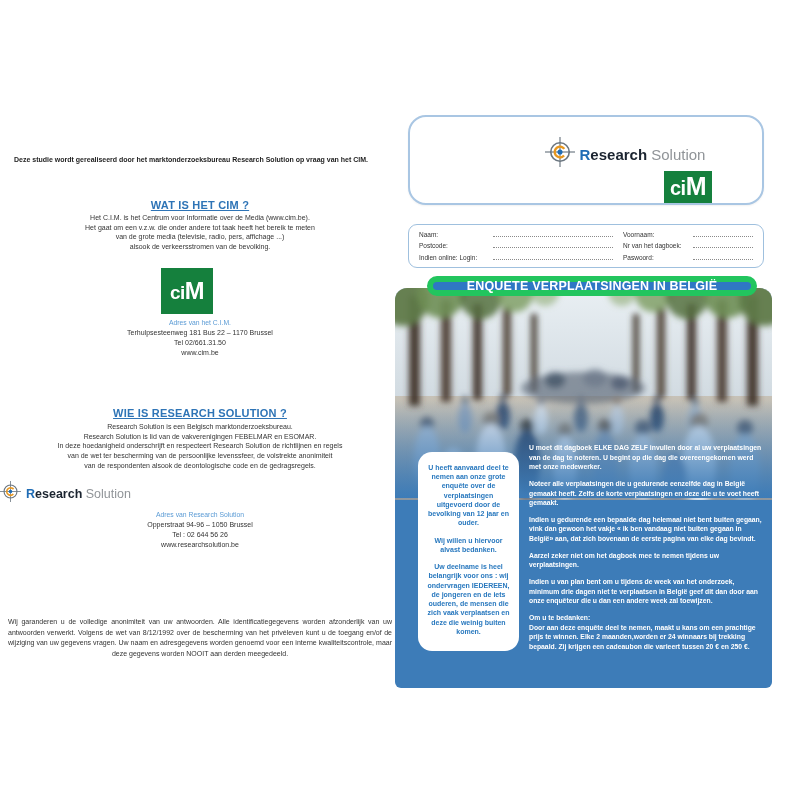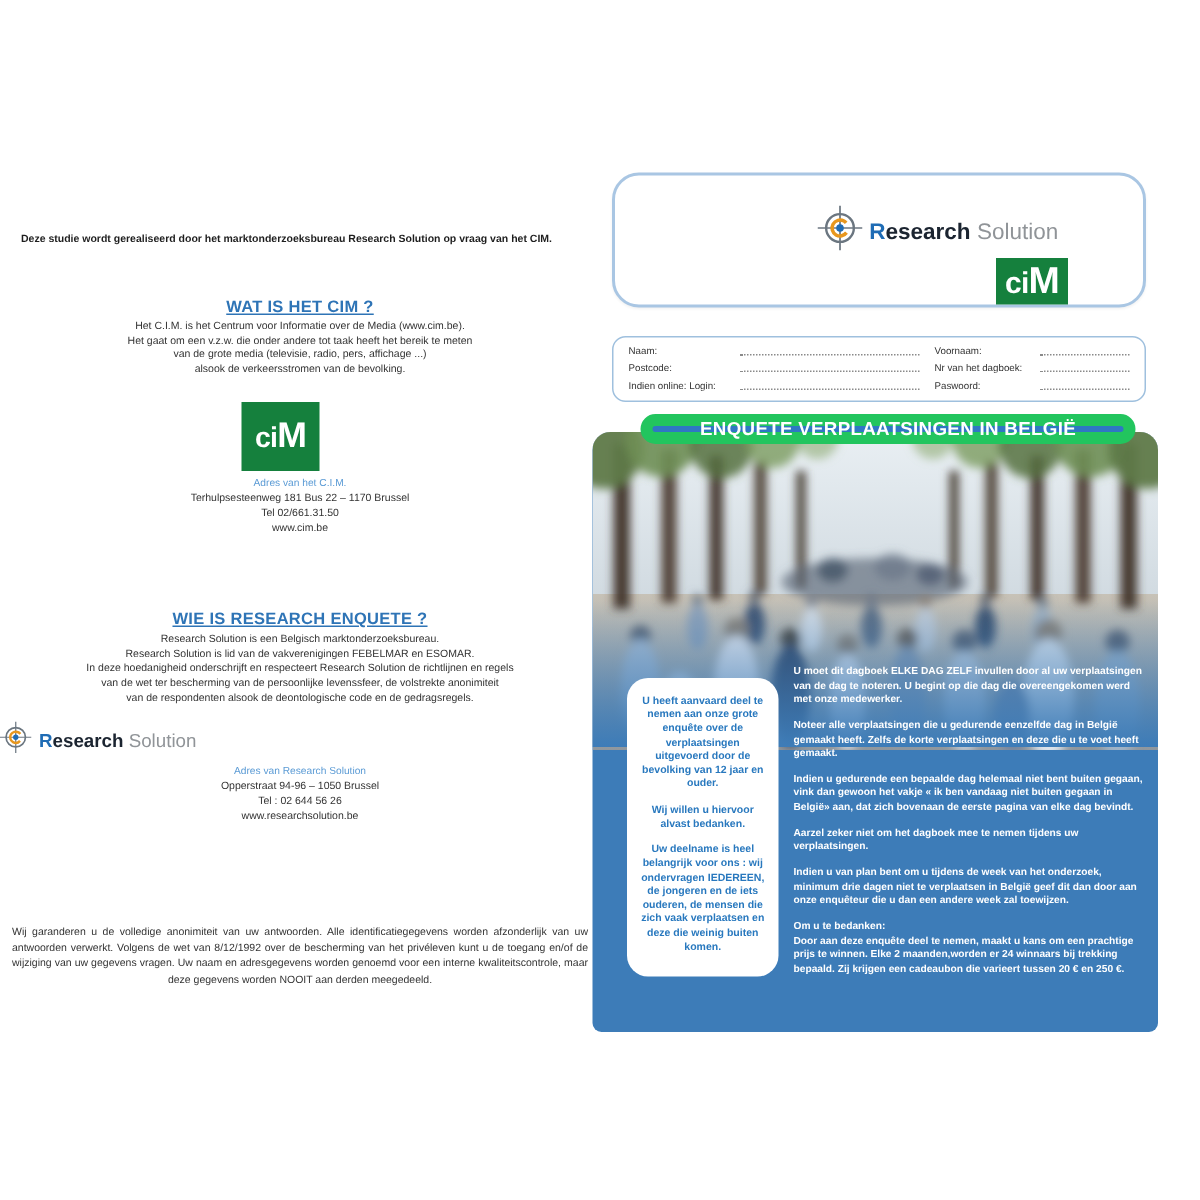"ENQUETE VERPLAATSINGEN IN BELGIË" .banner { border: 8px solid #22c55e -> 6px solid #22c55e }
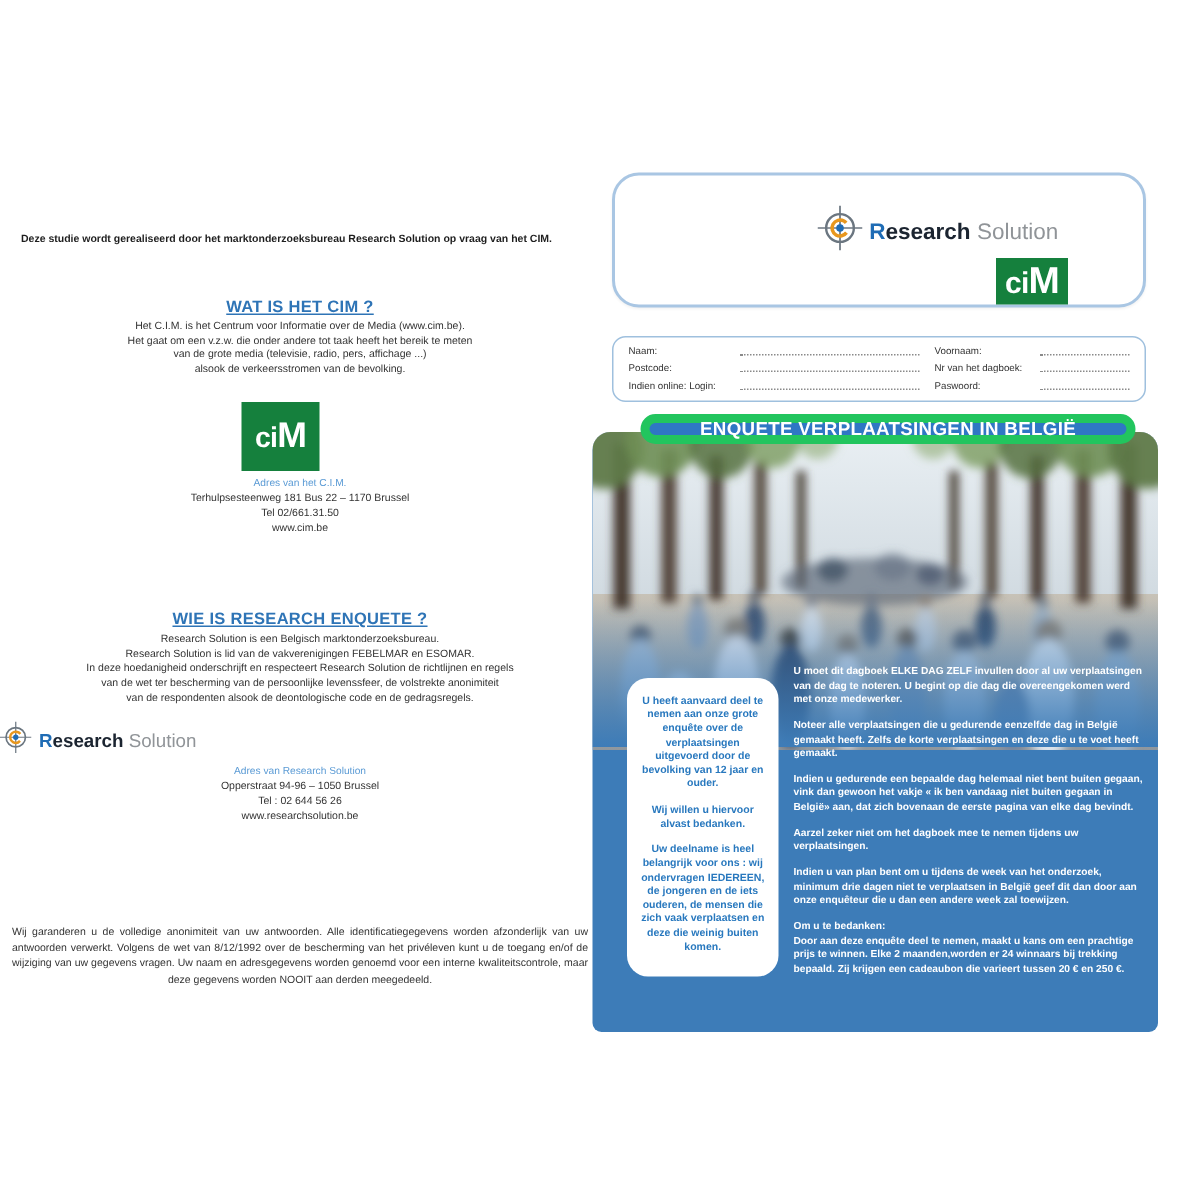"WIE IS RESEARCH ENQUETE ?" div.abs { text: ENQUETE -> SOLUTION }
